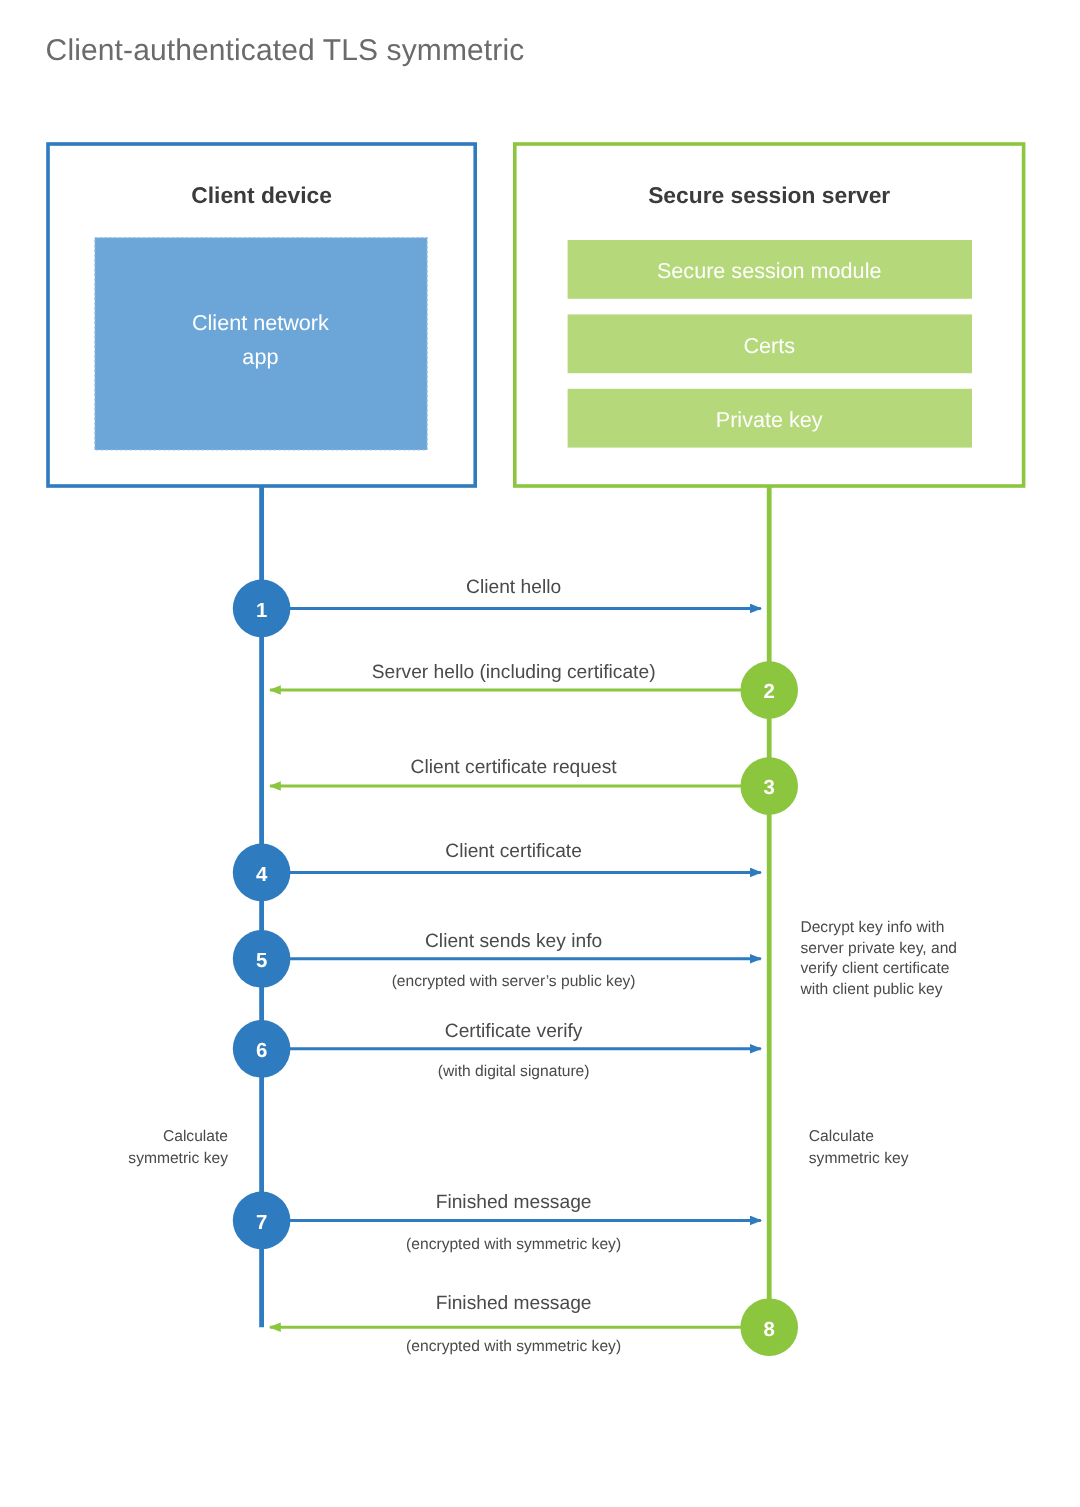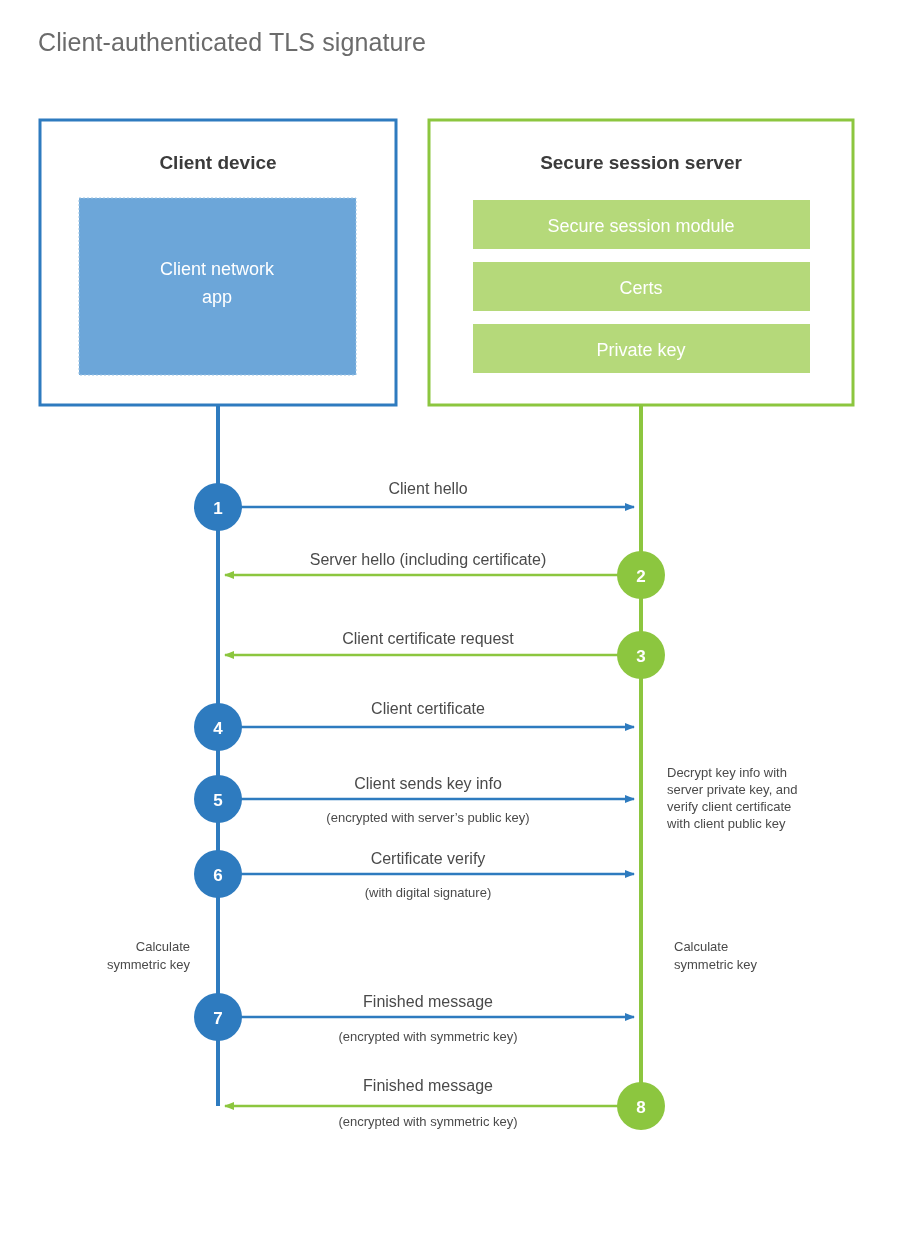"Client-authenticated TLS signature" div.page-title { text: signature -> symmetric }
